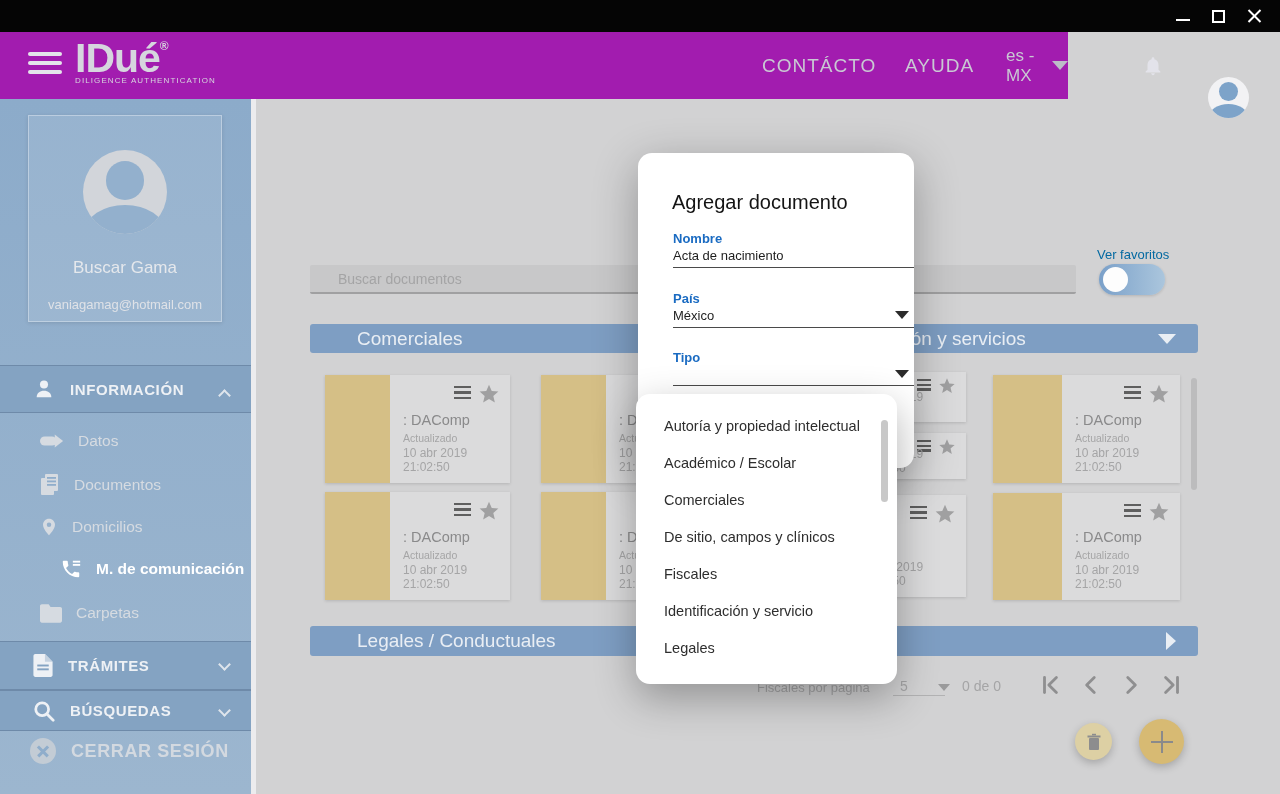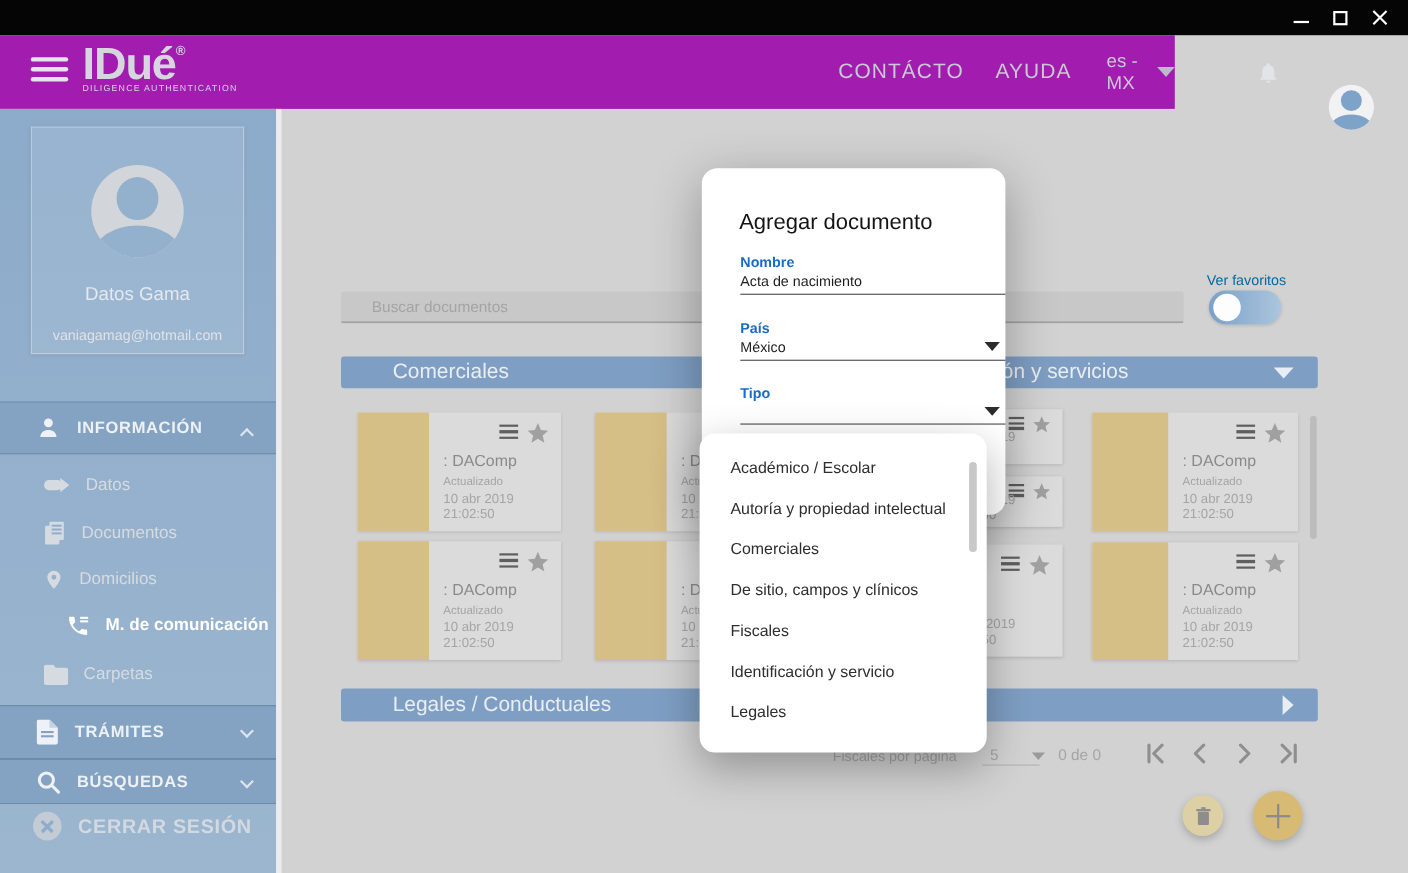"Datos Gama" div.user-name { text: Datos -> Buscar }
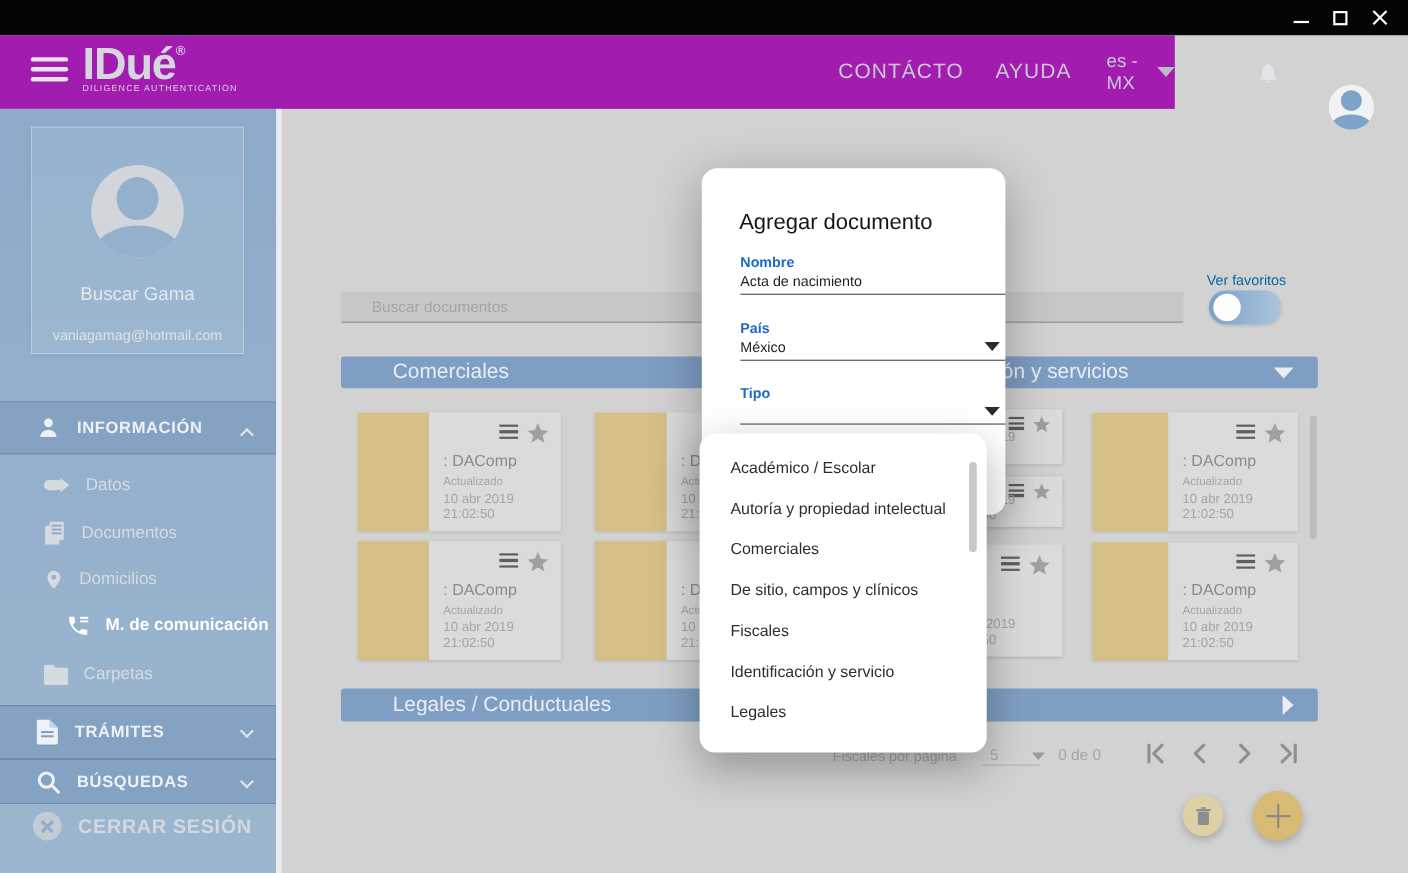"Académico / Escolar" div.dd-item { order: before "Autoría y propiedad intelectual" -> after "Autoría y propiedad intelectual" }
